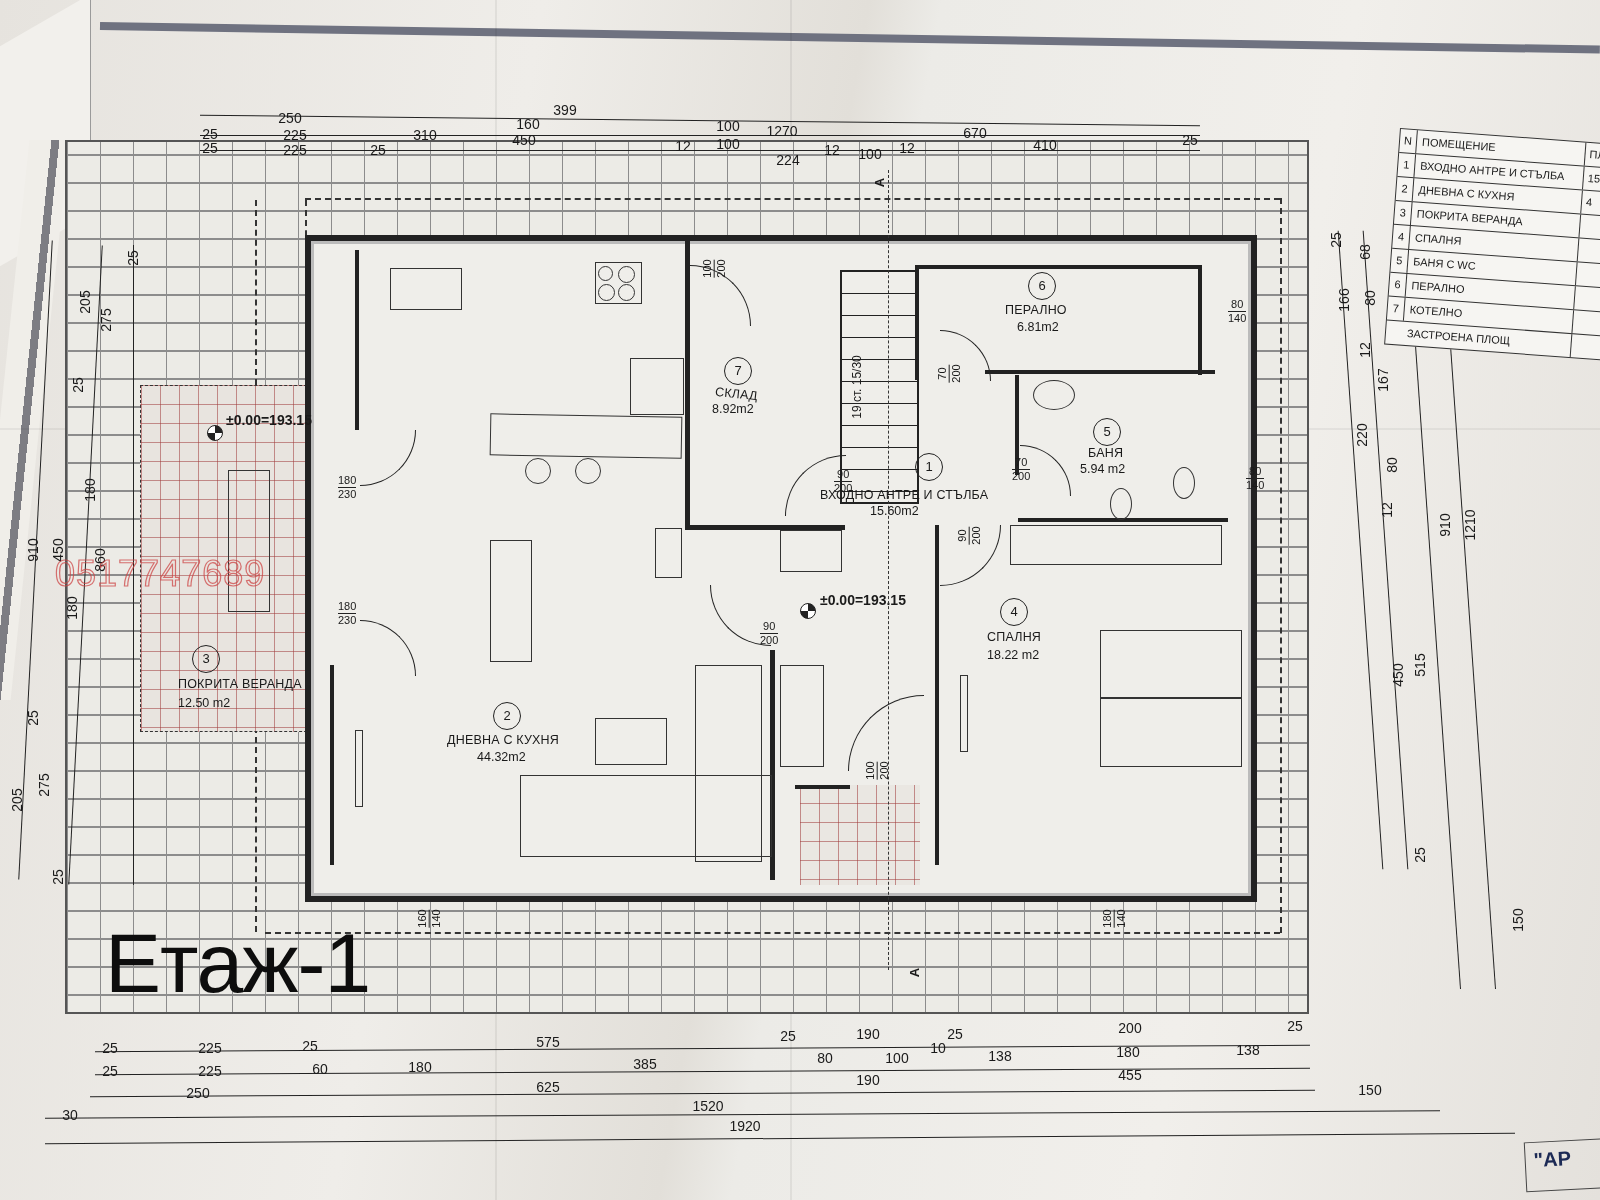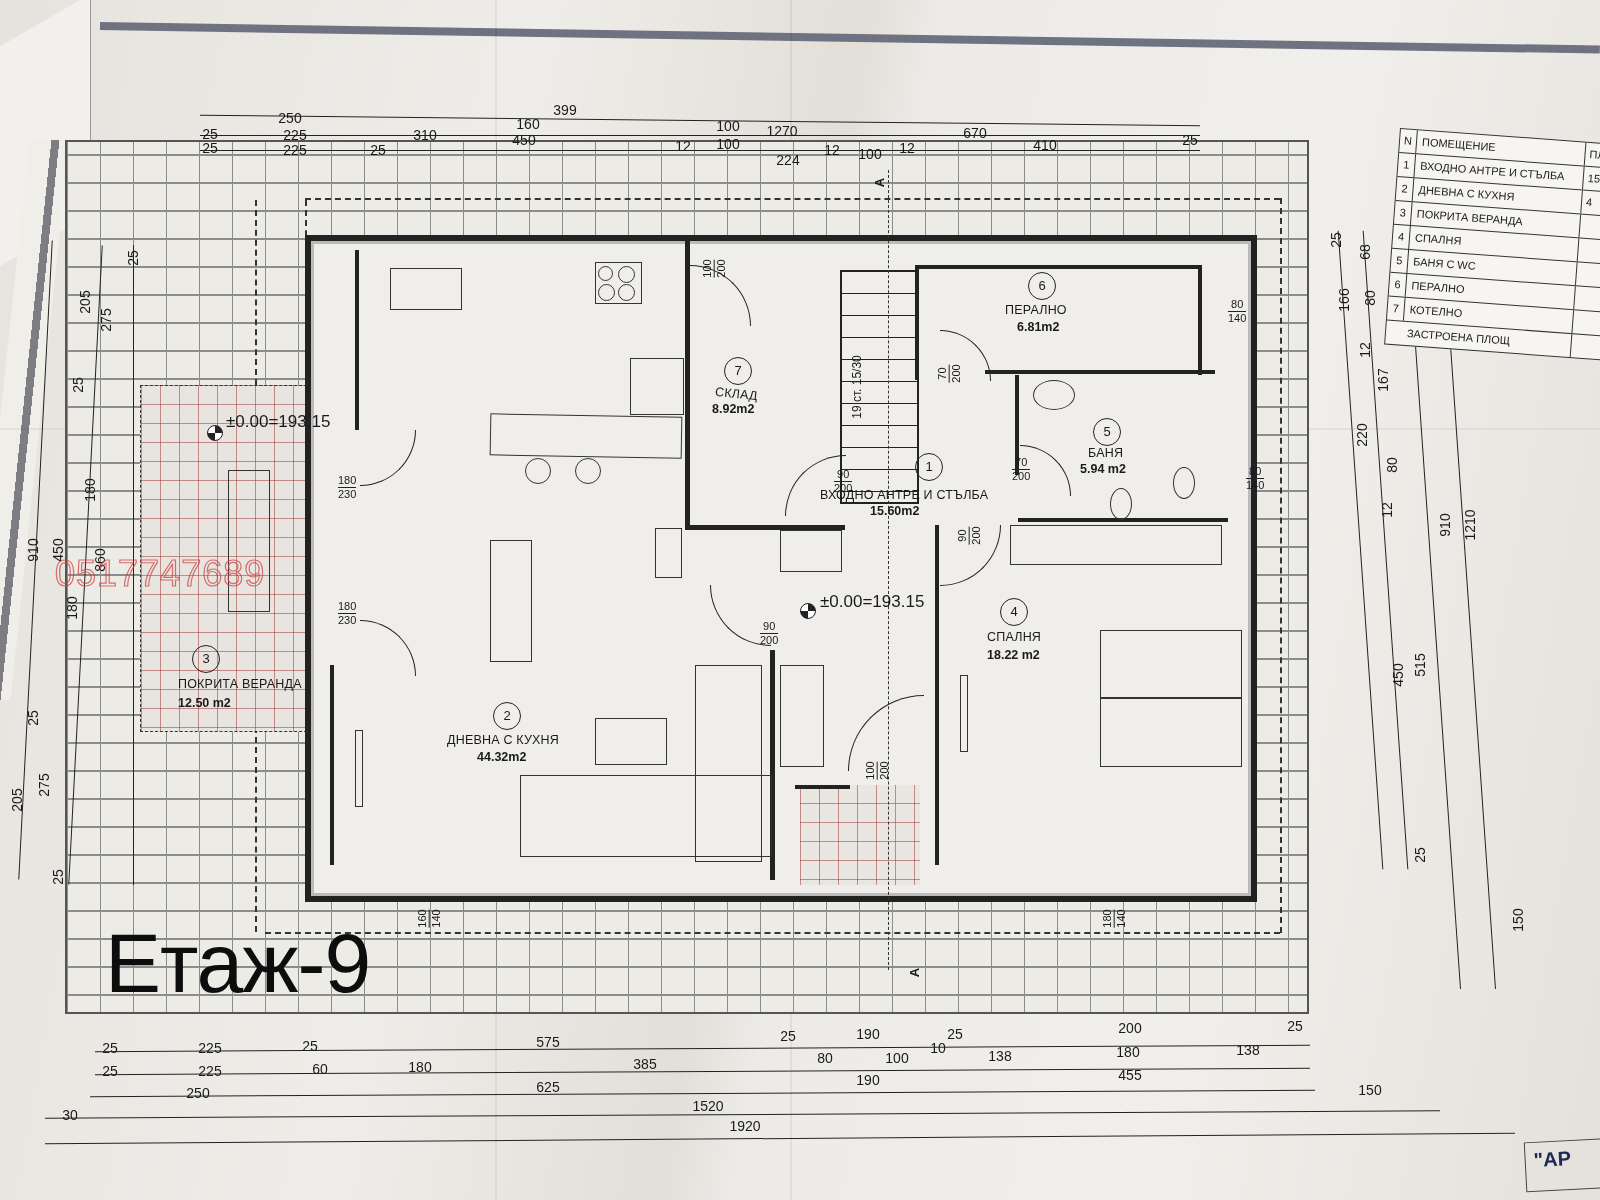"6.81m2" .room-area { font-weight: bold -> none }
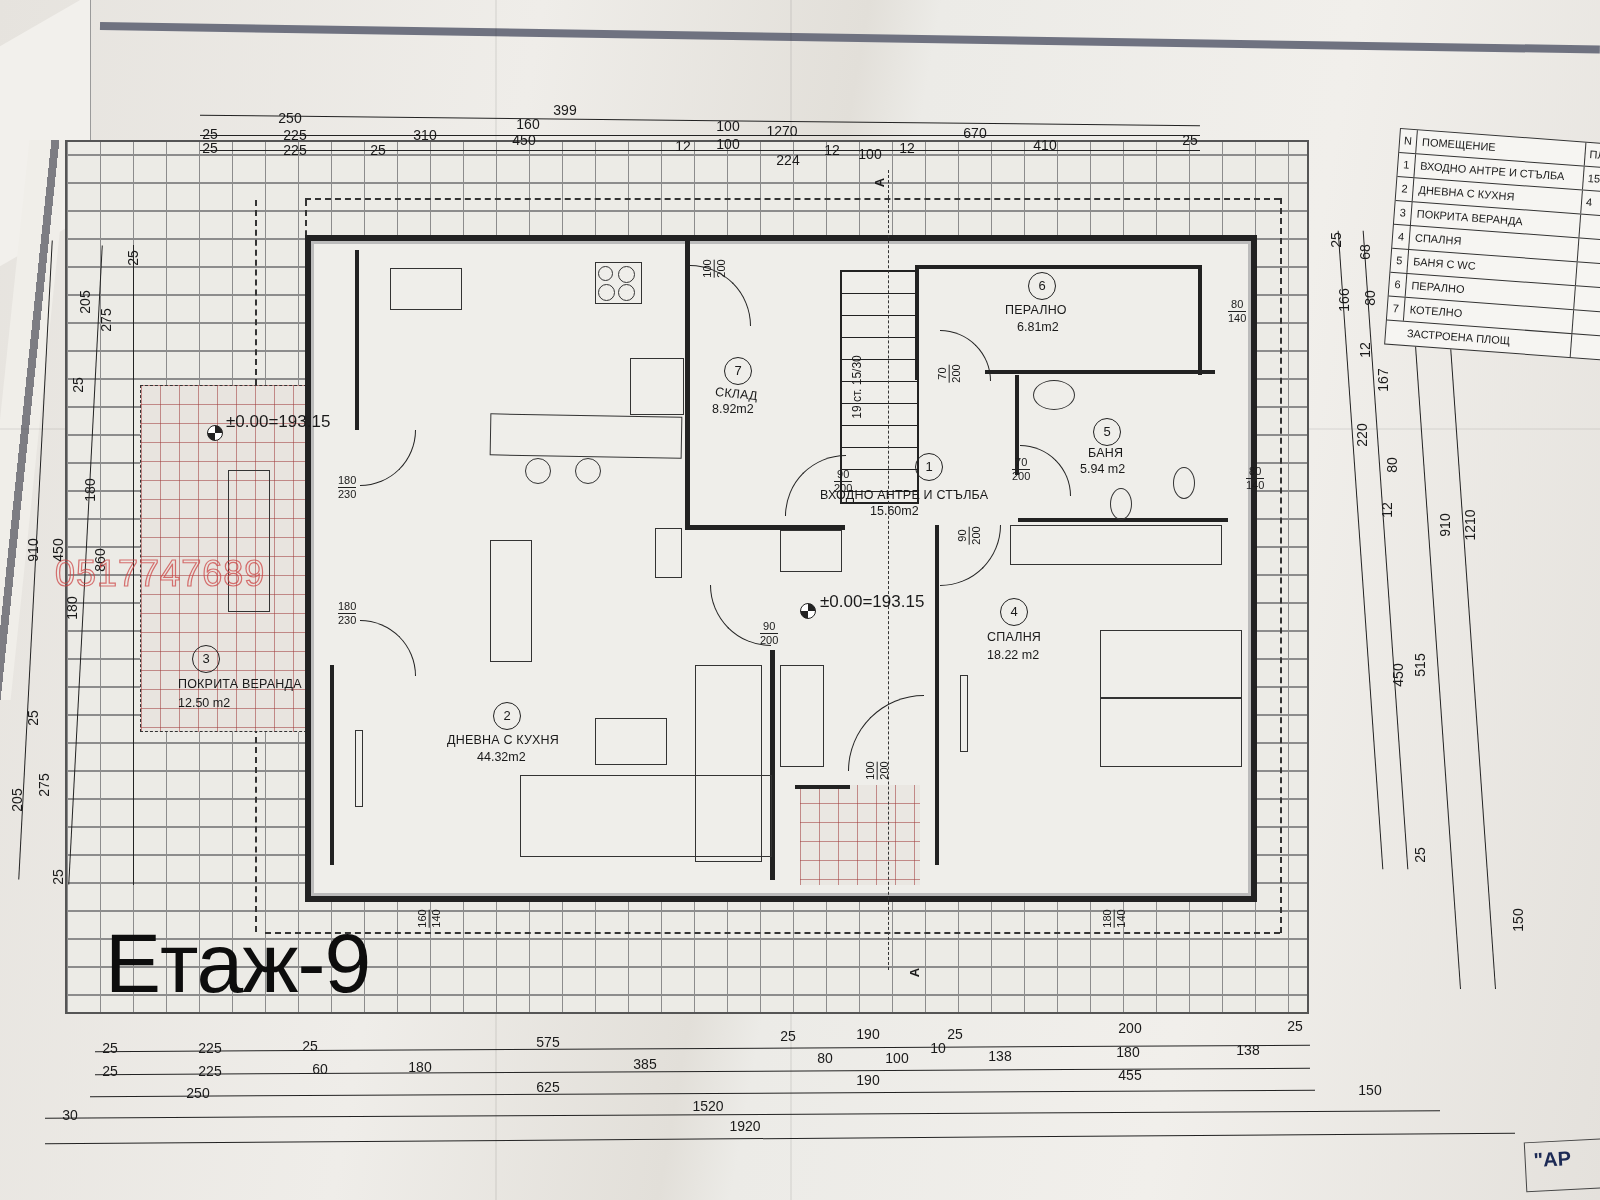"±0.00=193.15" .elev { font-size: 17px -> 14px; font-weight: none -> bold }
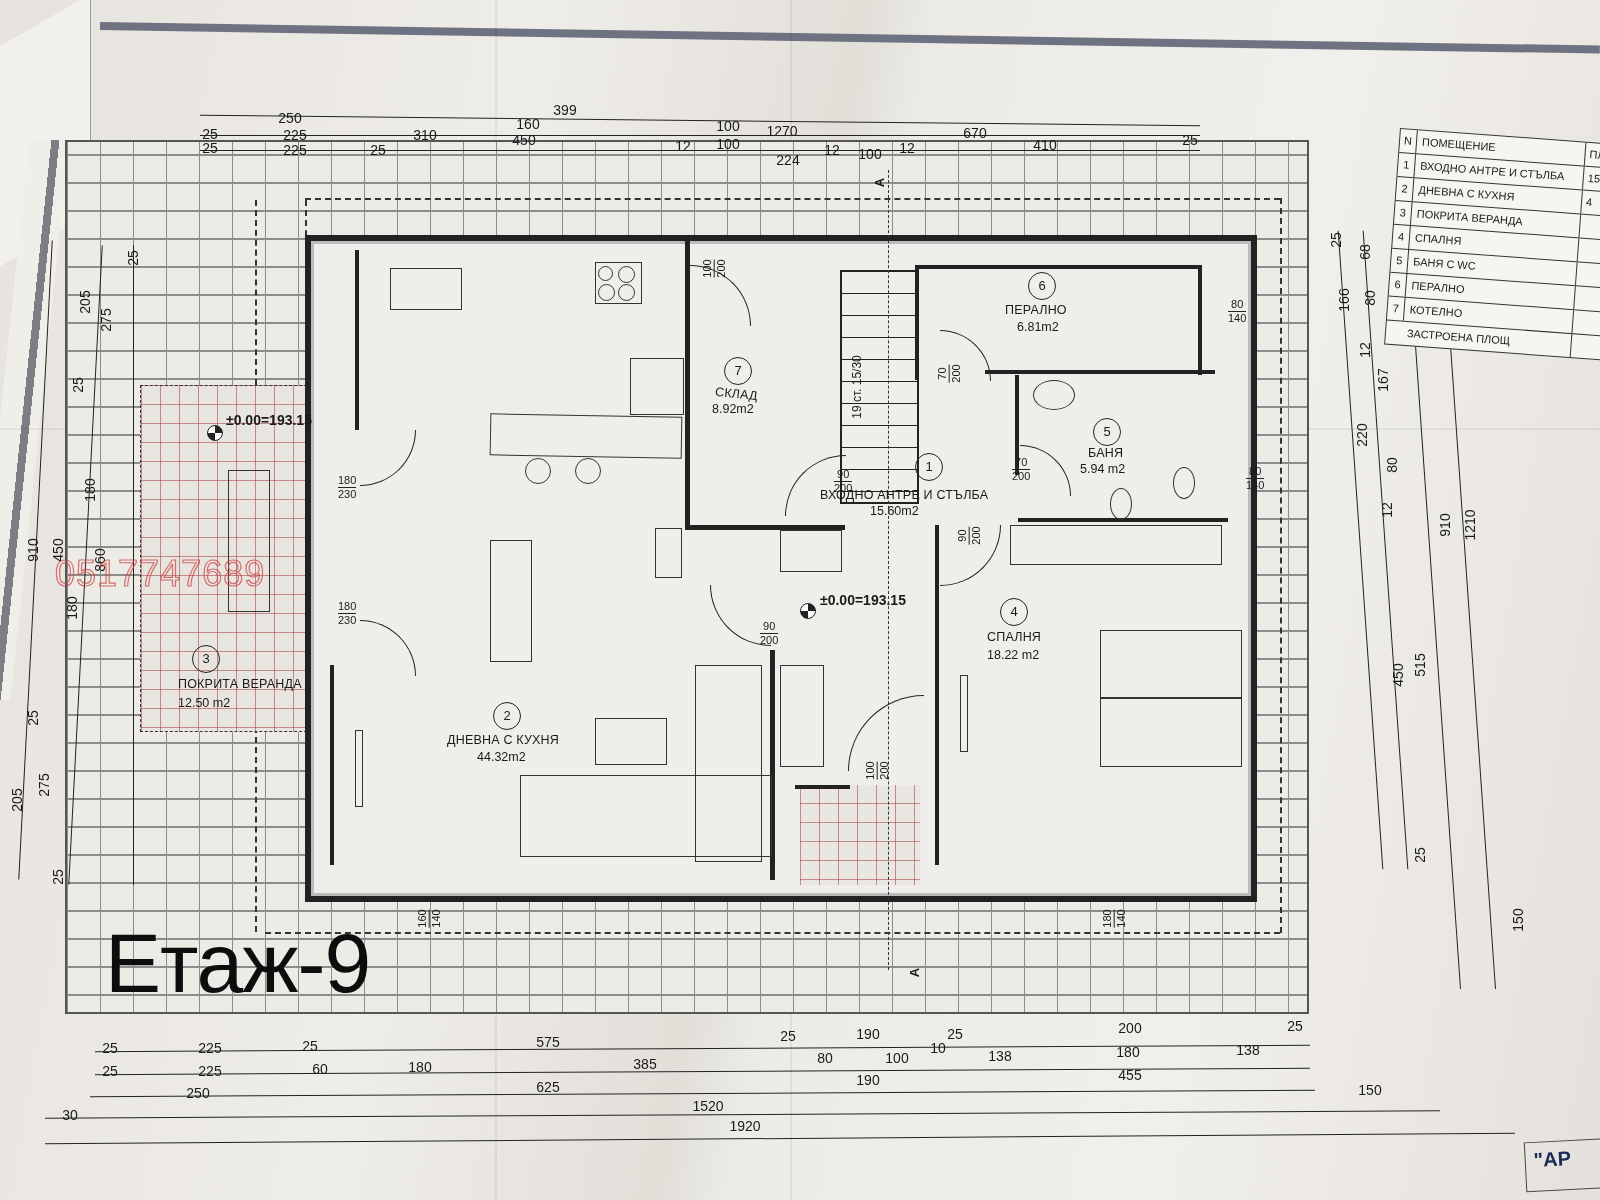"Етаж-9" div.floor-title { text: Етаж-9 -> Етаж-1 }
